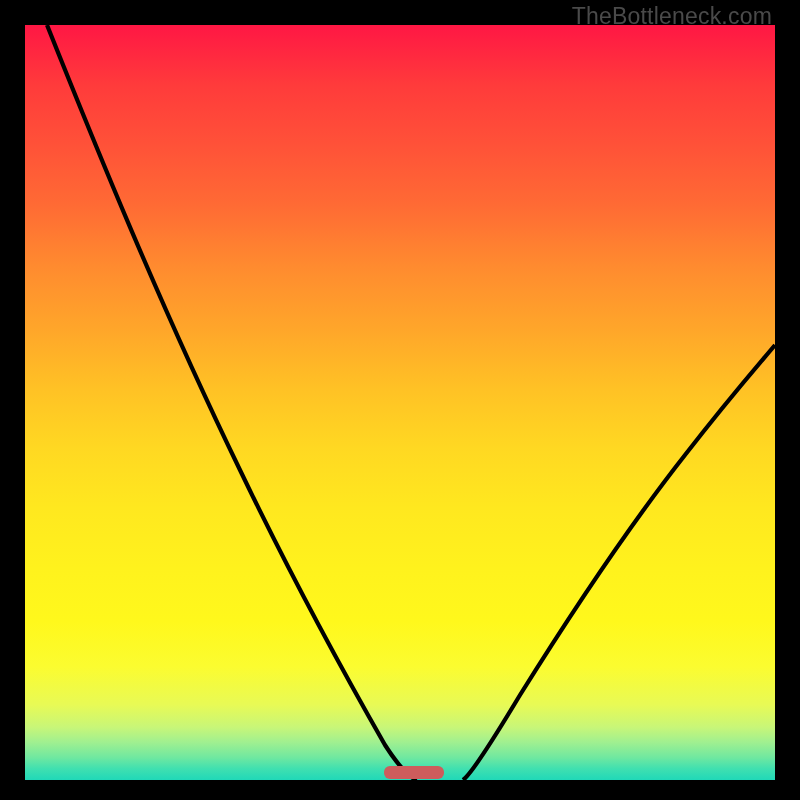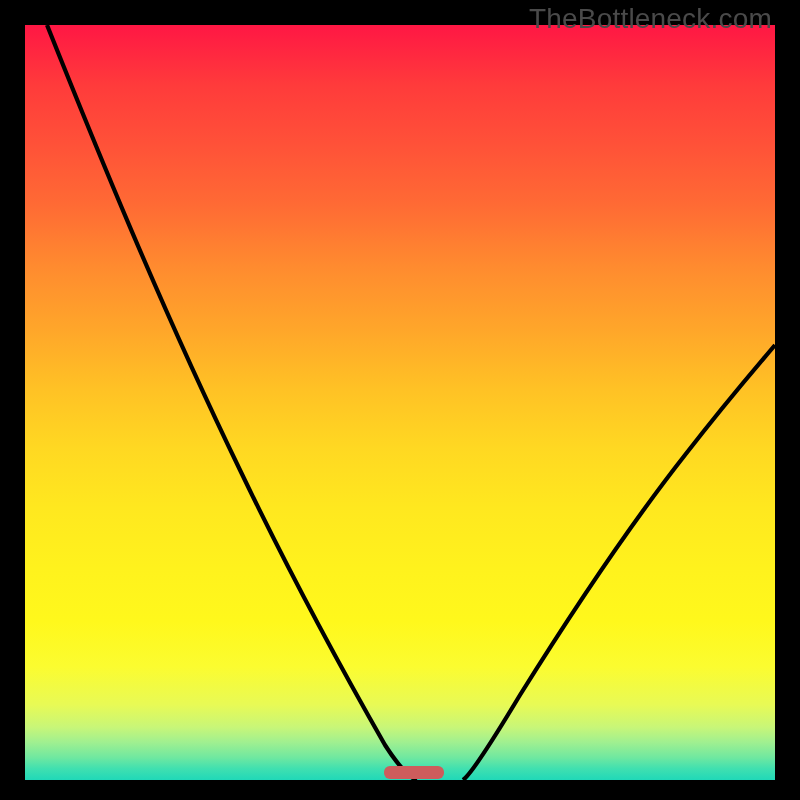"TheBottleneck.com" .attribution { font-size: 28px -> 23px }
